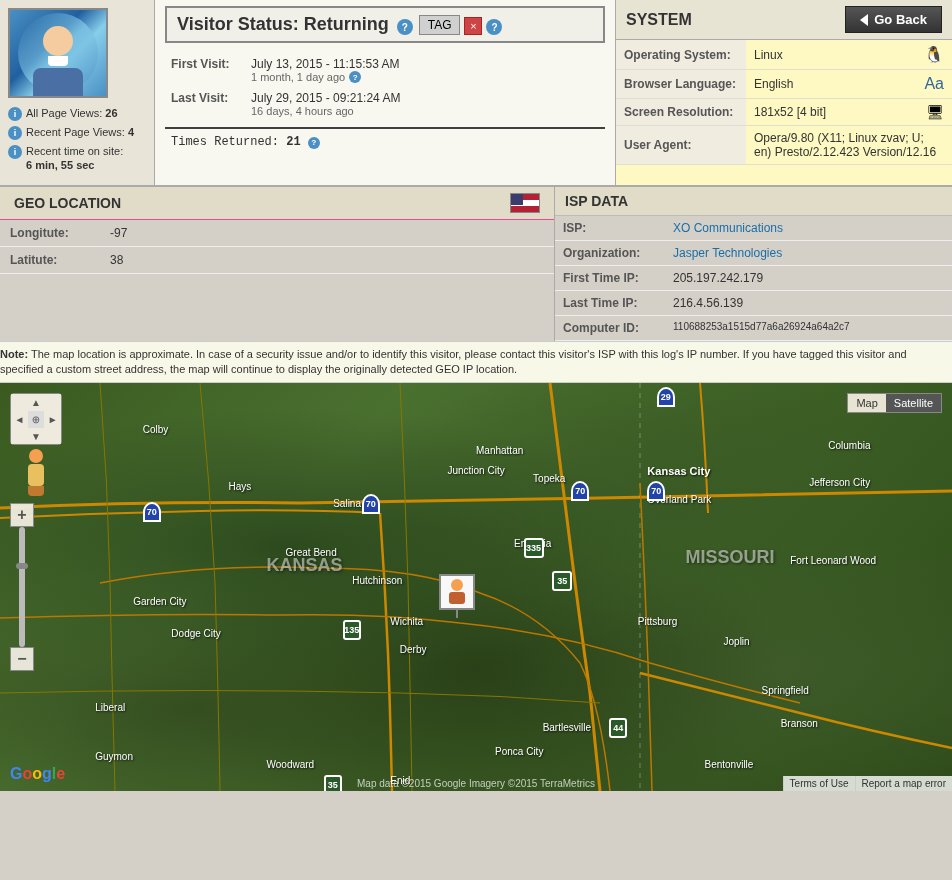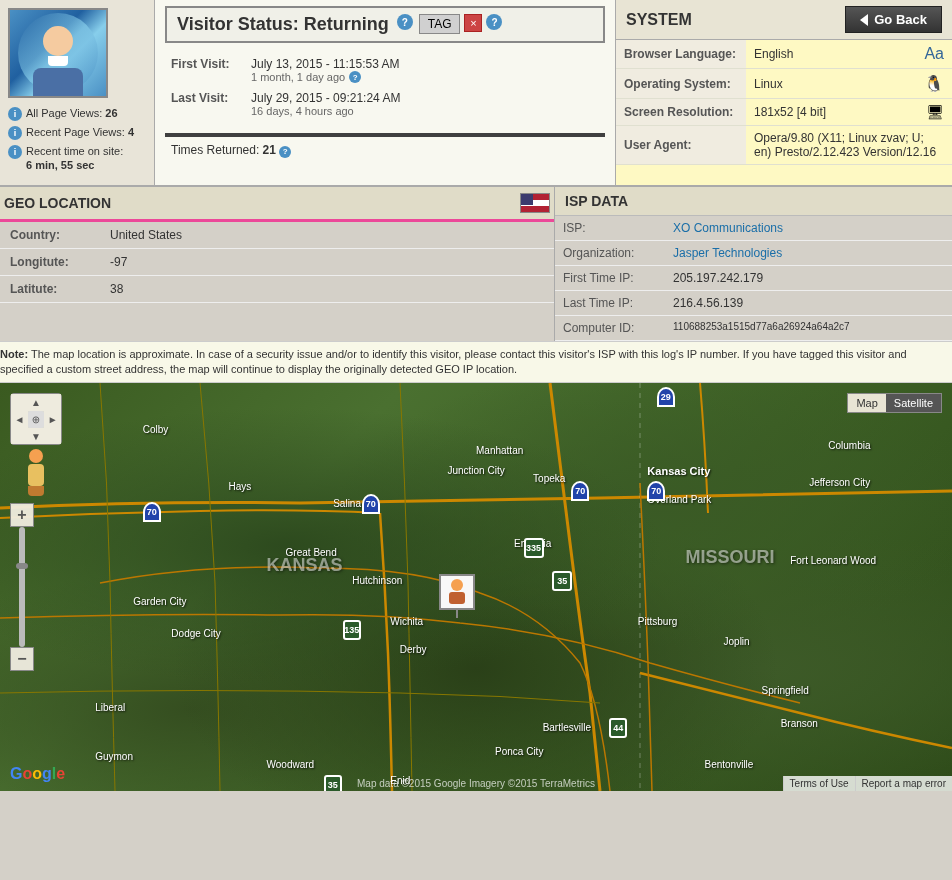"Visitor Status: Returning" .visitor-status-header { align-items: flex-start -> flex-end }
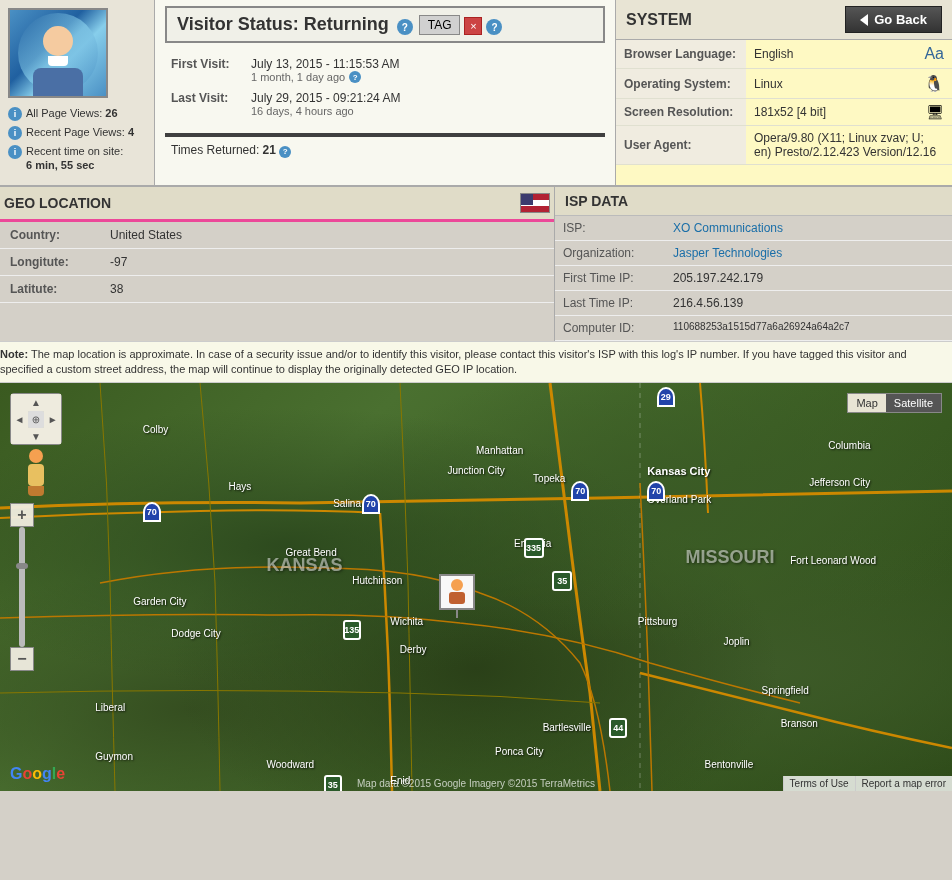"Browser Language:" tr { order: before "Operating System:" -> after "Operating System:" }
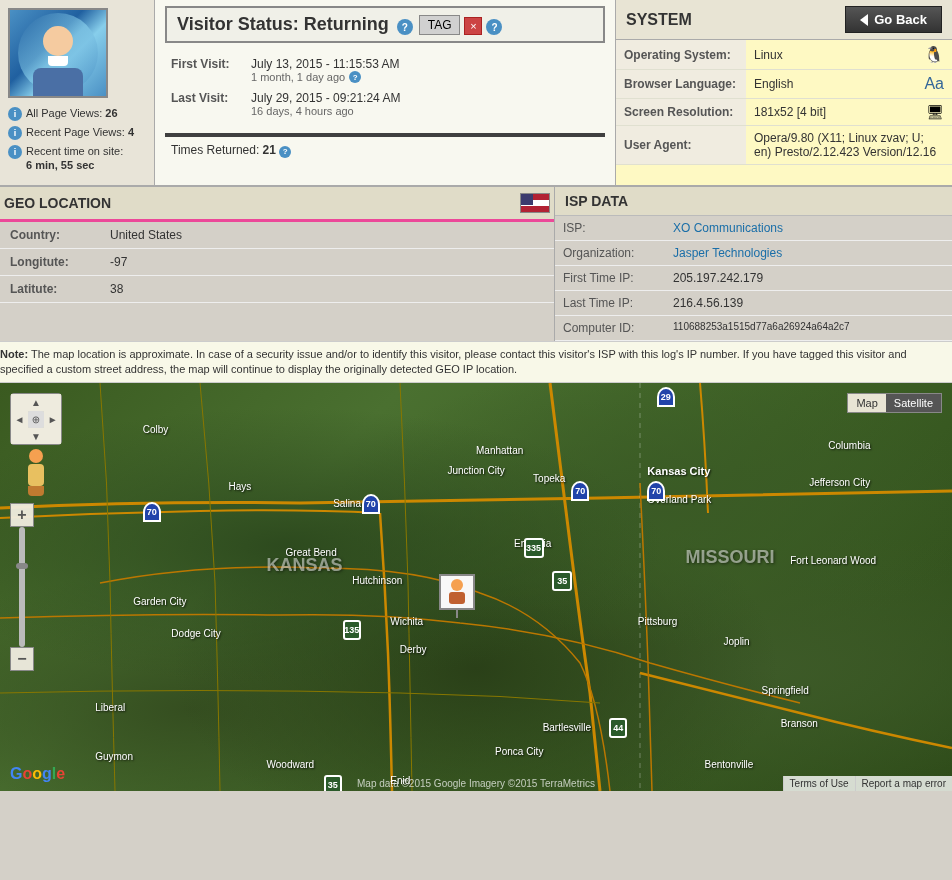"Times Returned: 21 ?" .times-returned { border-top: 4px solid #404040 -> 2px solid #404040; font-family: none -> Liberation Mono, monospace; margin-top: 12px -> 6px }
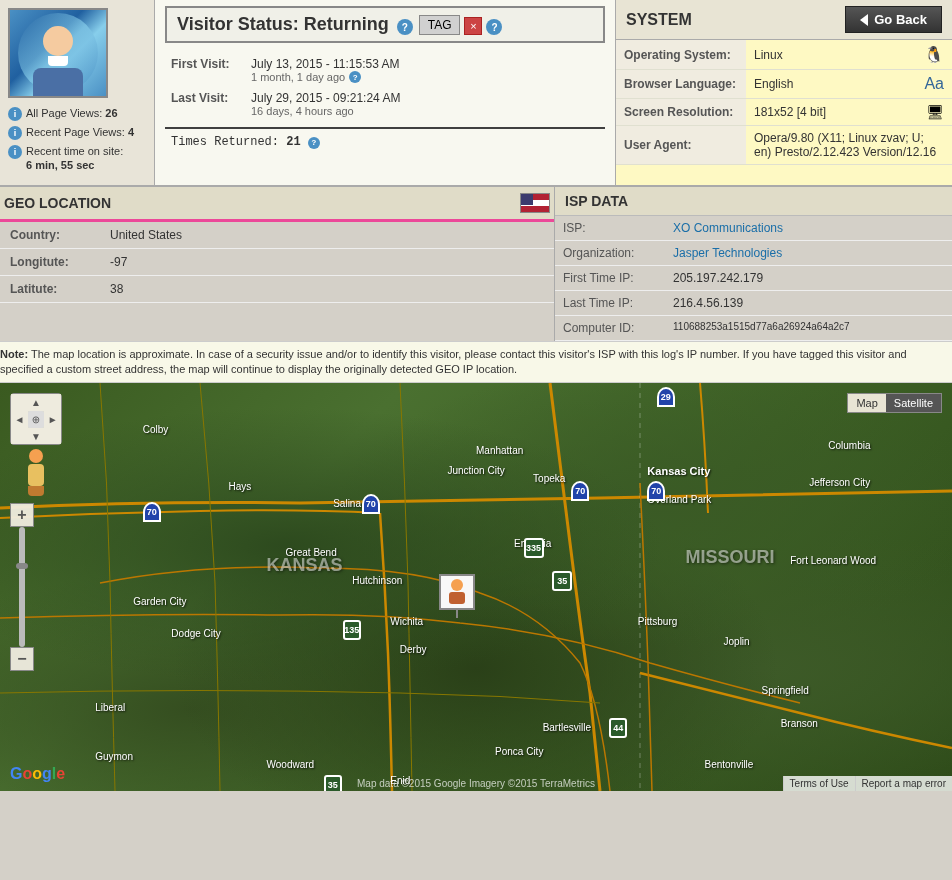"GEO LOCATION" .geo-header { border-bottom: 3px solid #ec4899 -> 1px solid #ec4899; padding: 6px 4px -> 6px 14px }
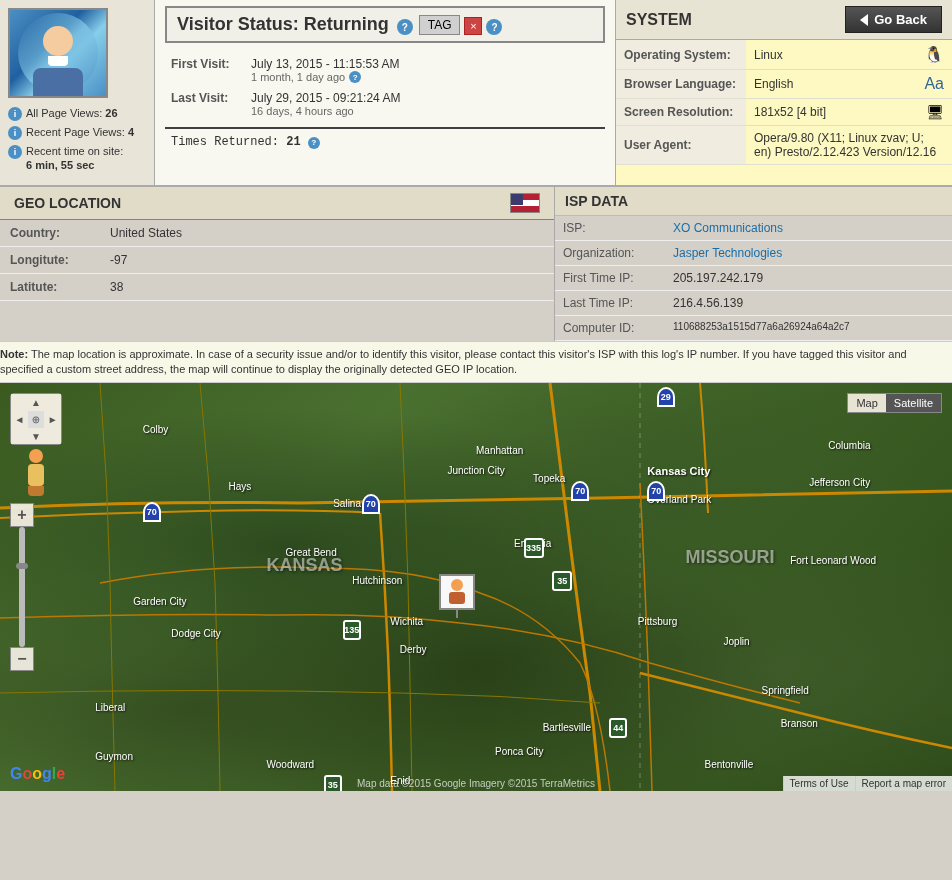"Country:" tr { html: <tr> <td>Country:</td> <td>United States</td> </tr> -> none }
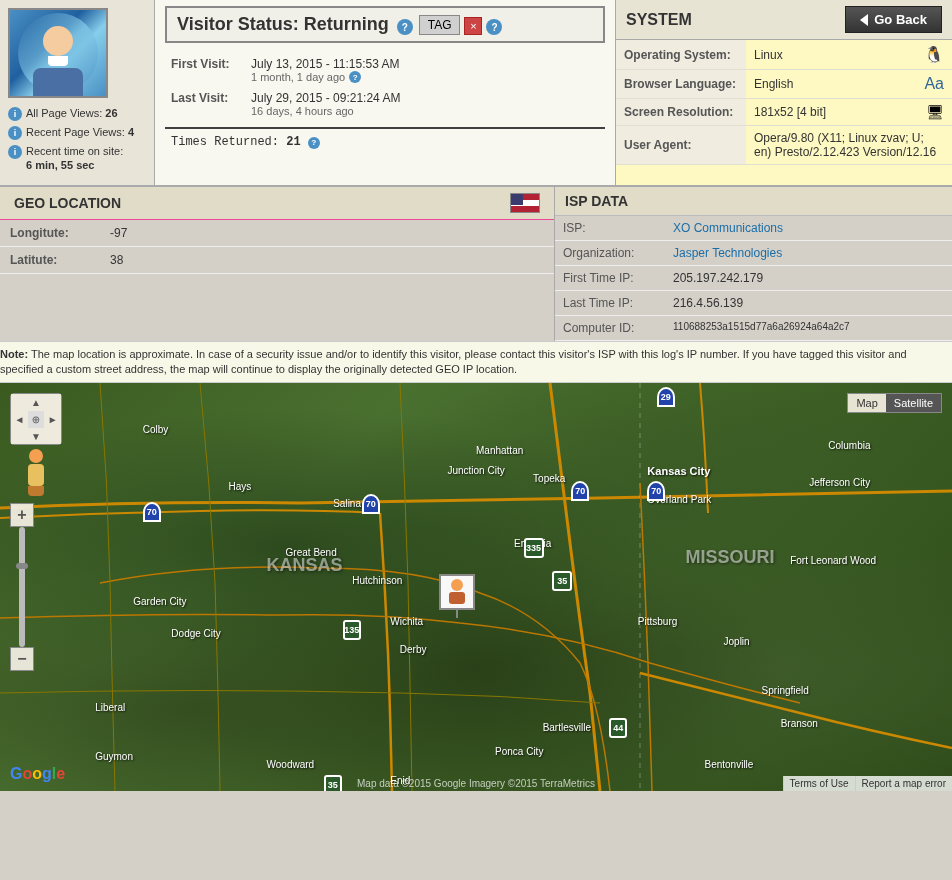"ISP:" .isp-label { font-weight: normal -> bold }
